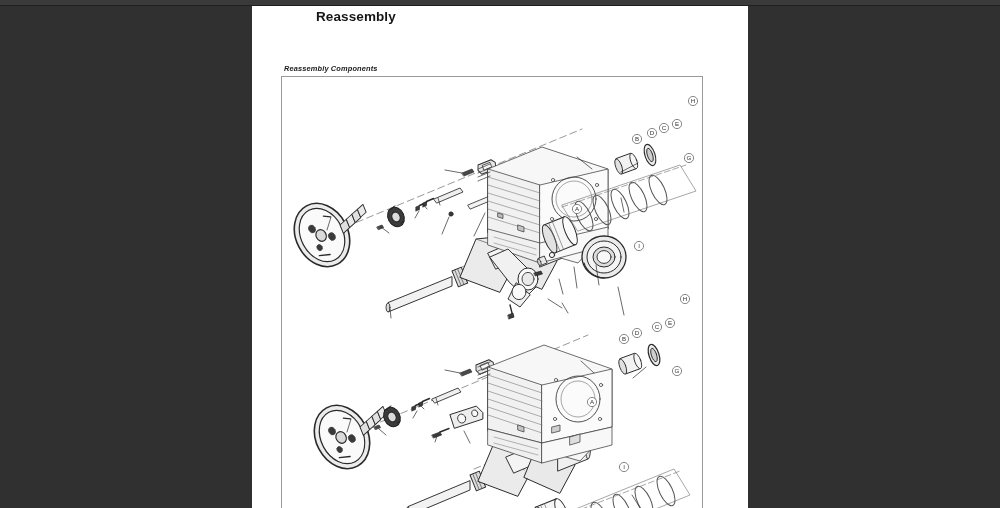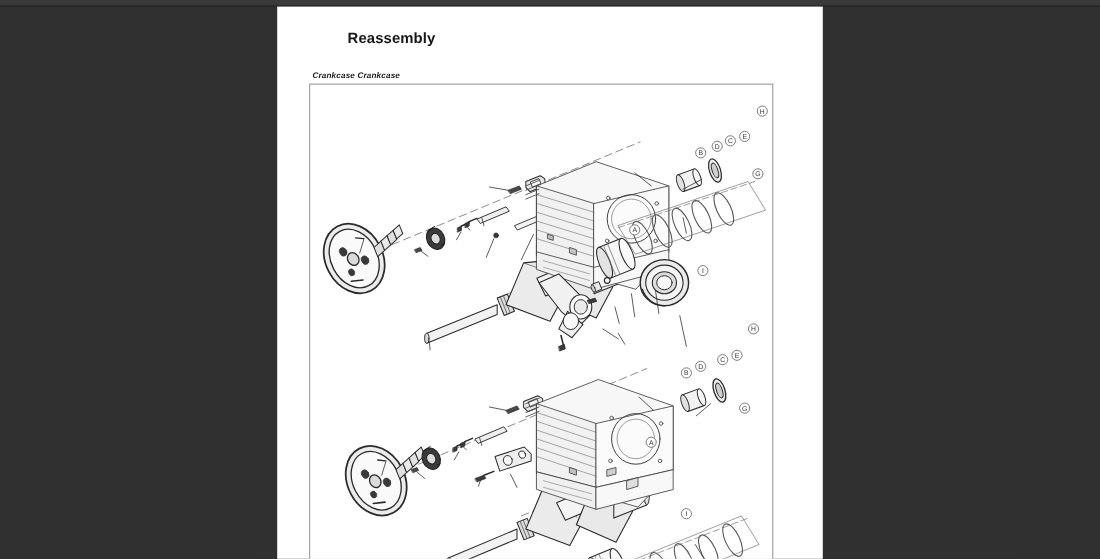"Reassembly" .page-title { top: 21px -> 3px }
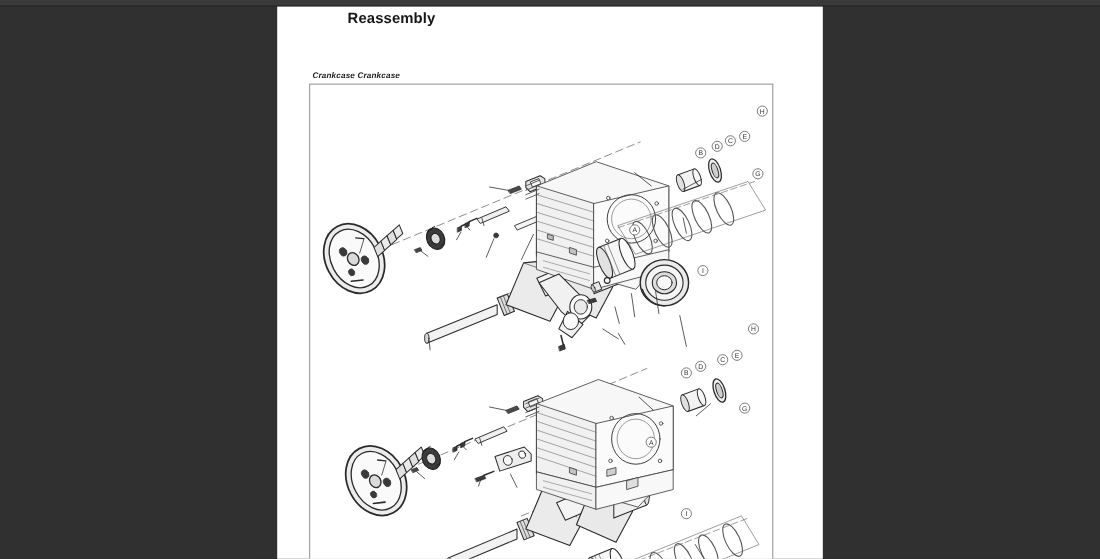"Crankcase Crankcase" div.section-label { text: Crankcase Crankcase -> Reassembly Components }
